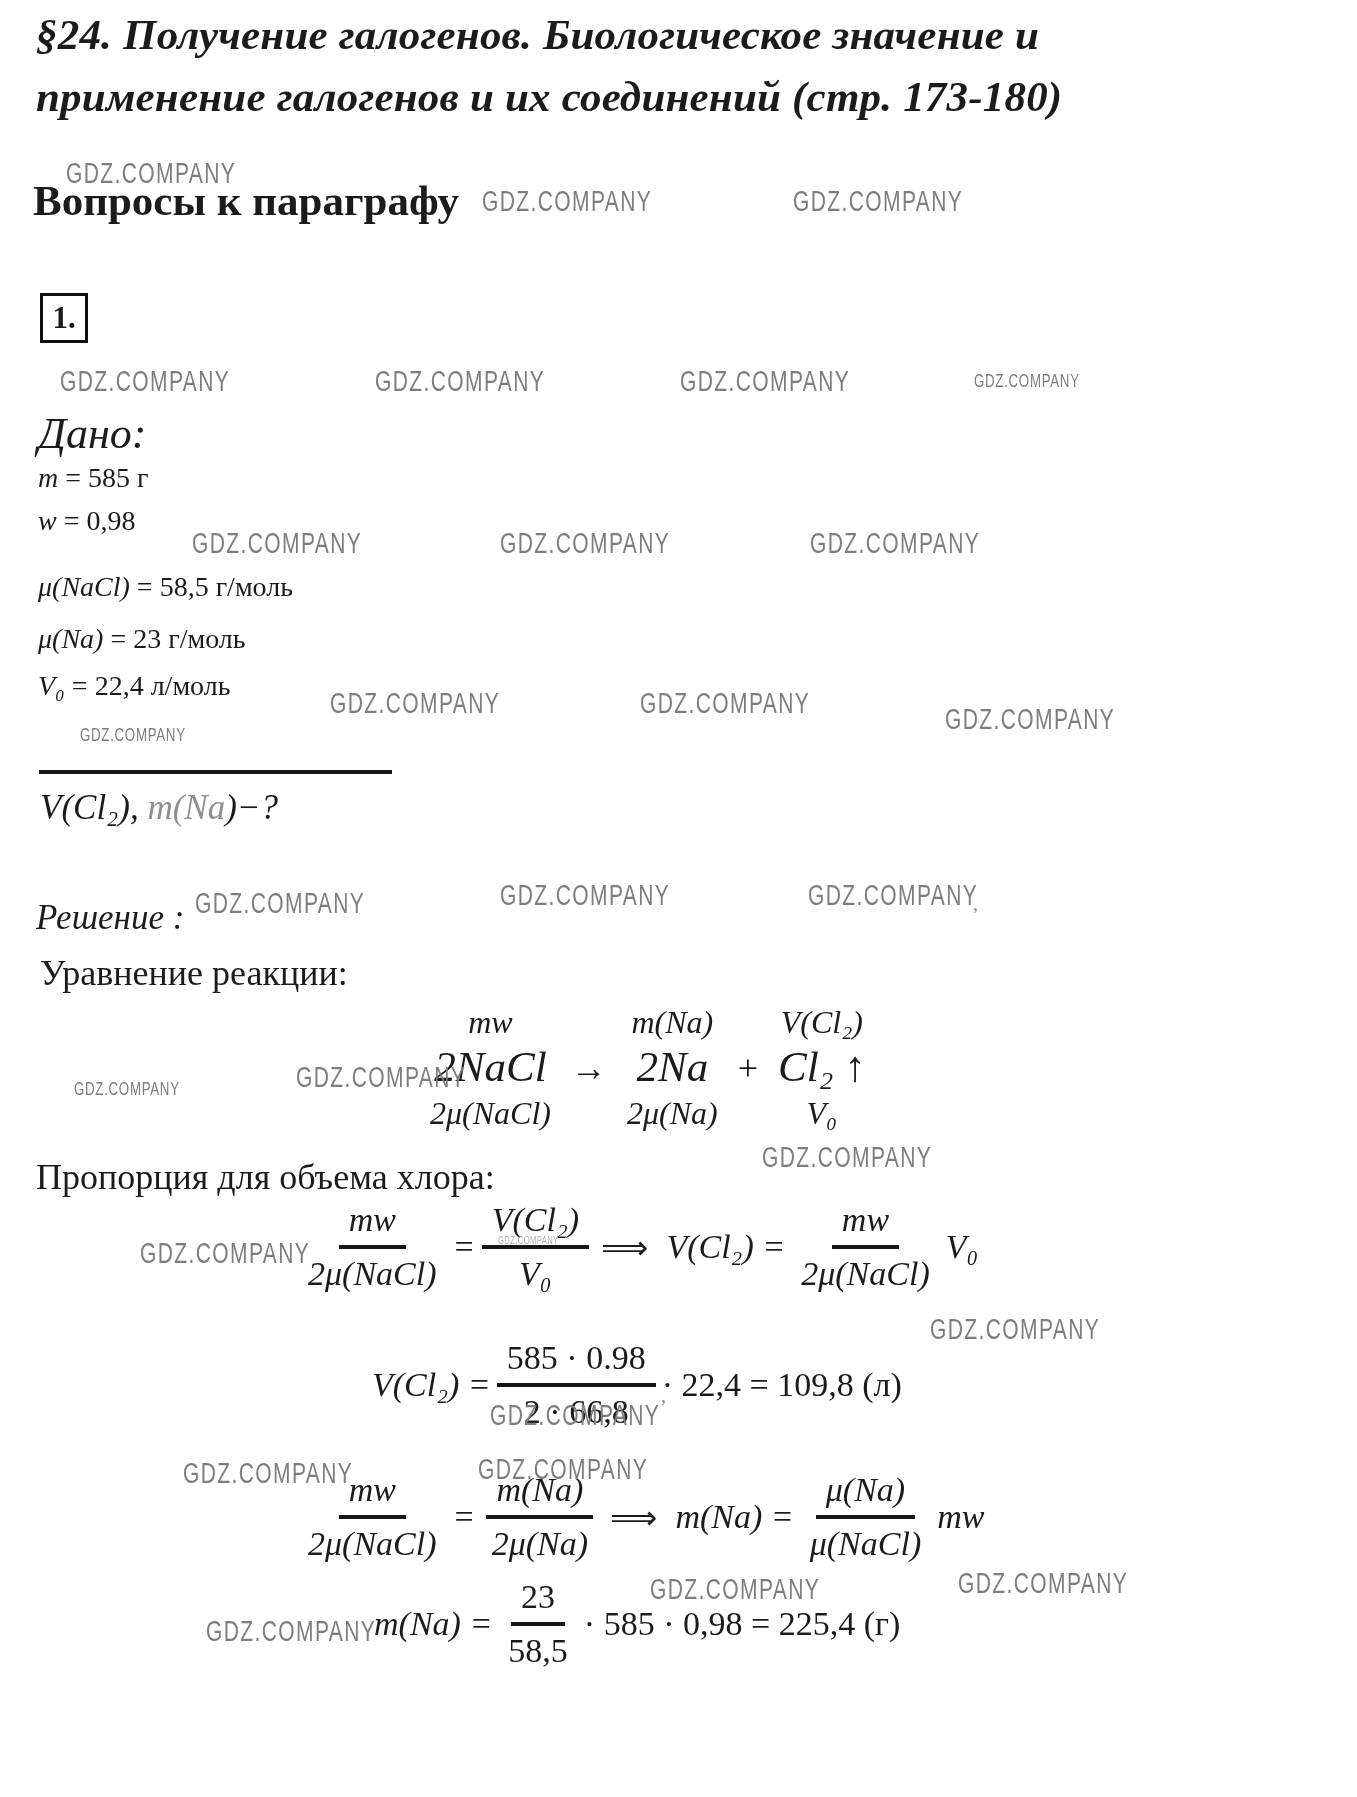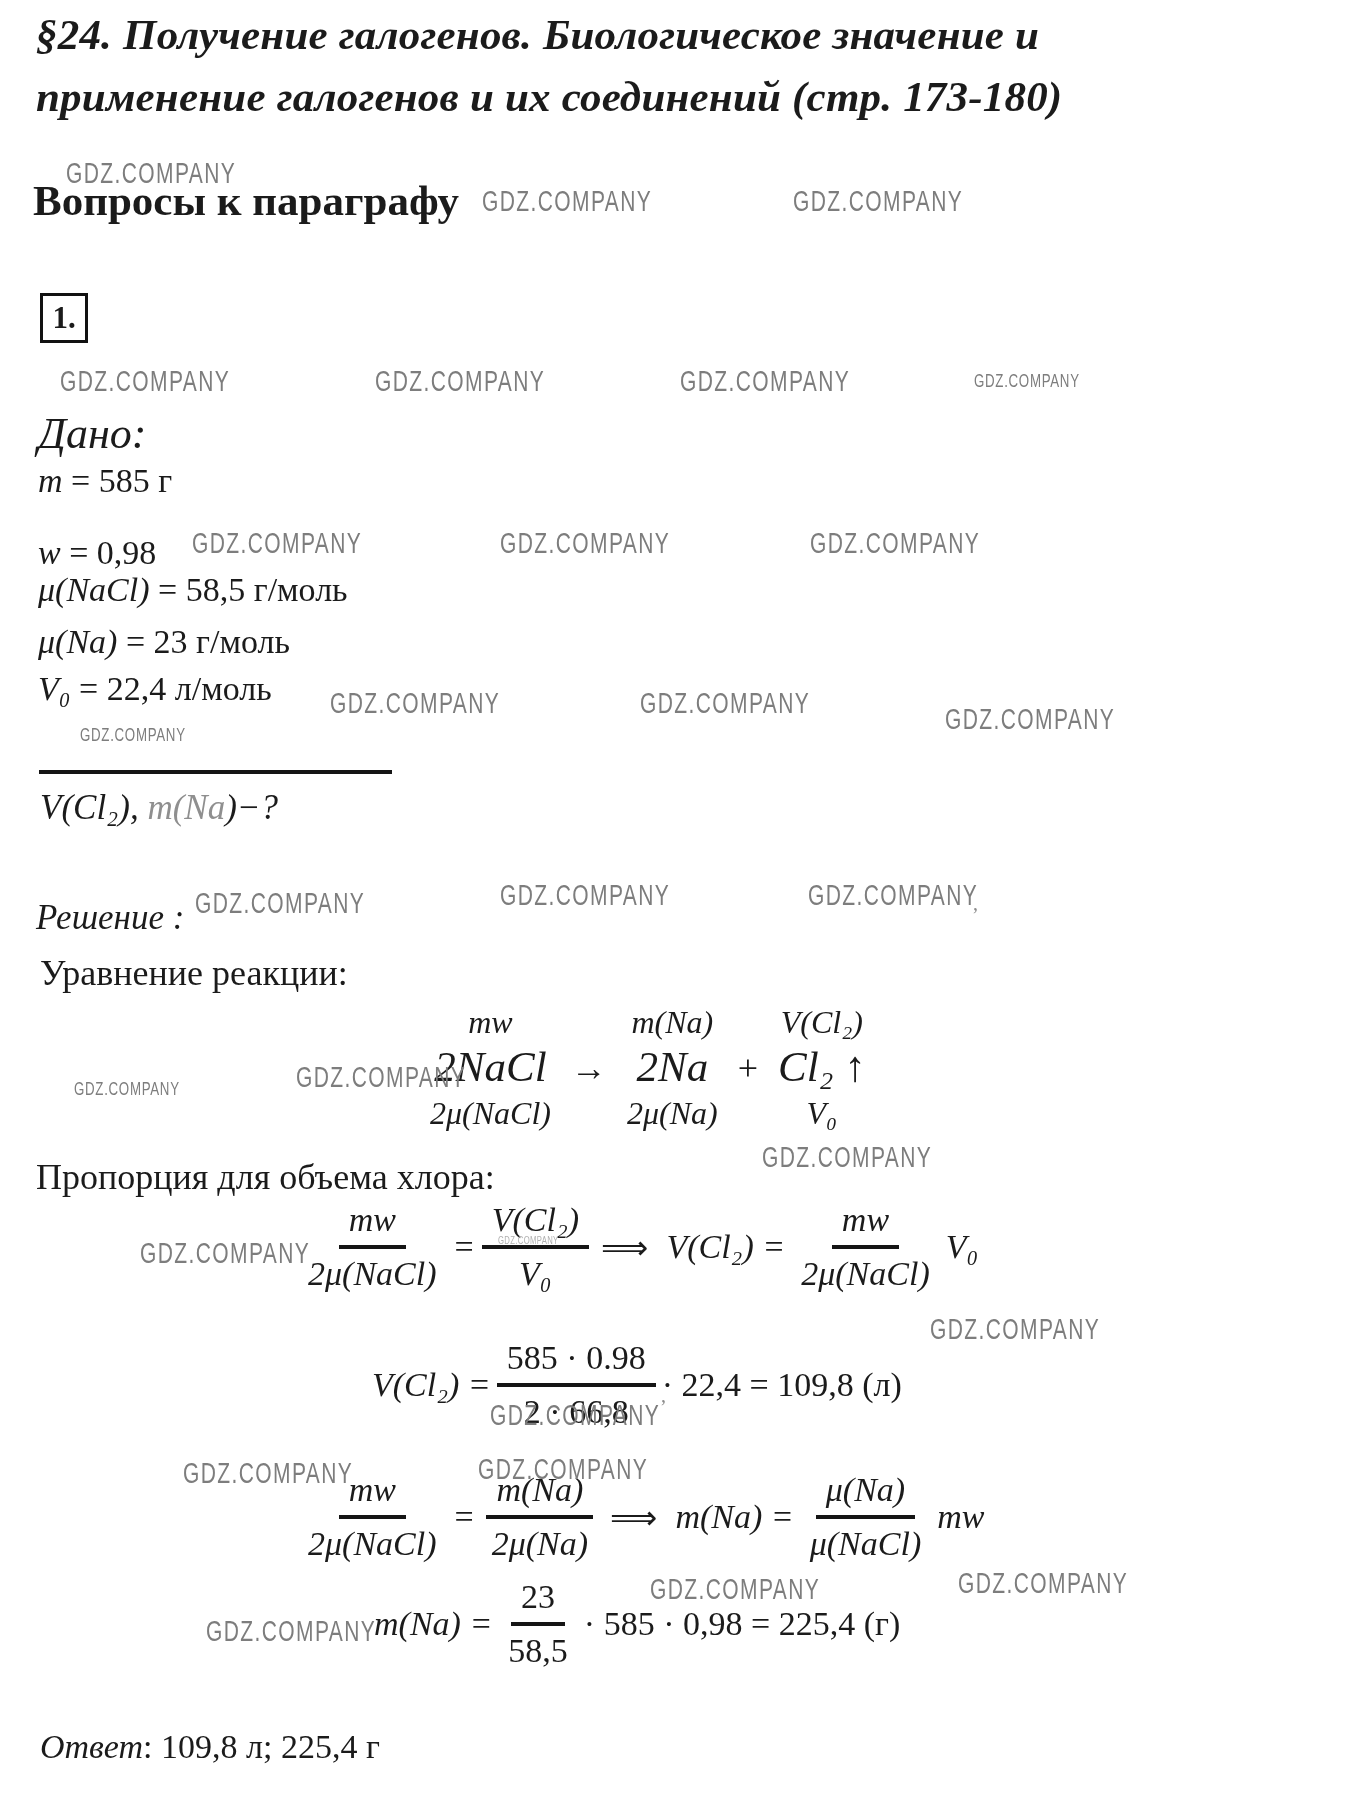"m = 585 г" .gline { font-size: 34px -> 28px }
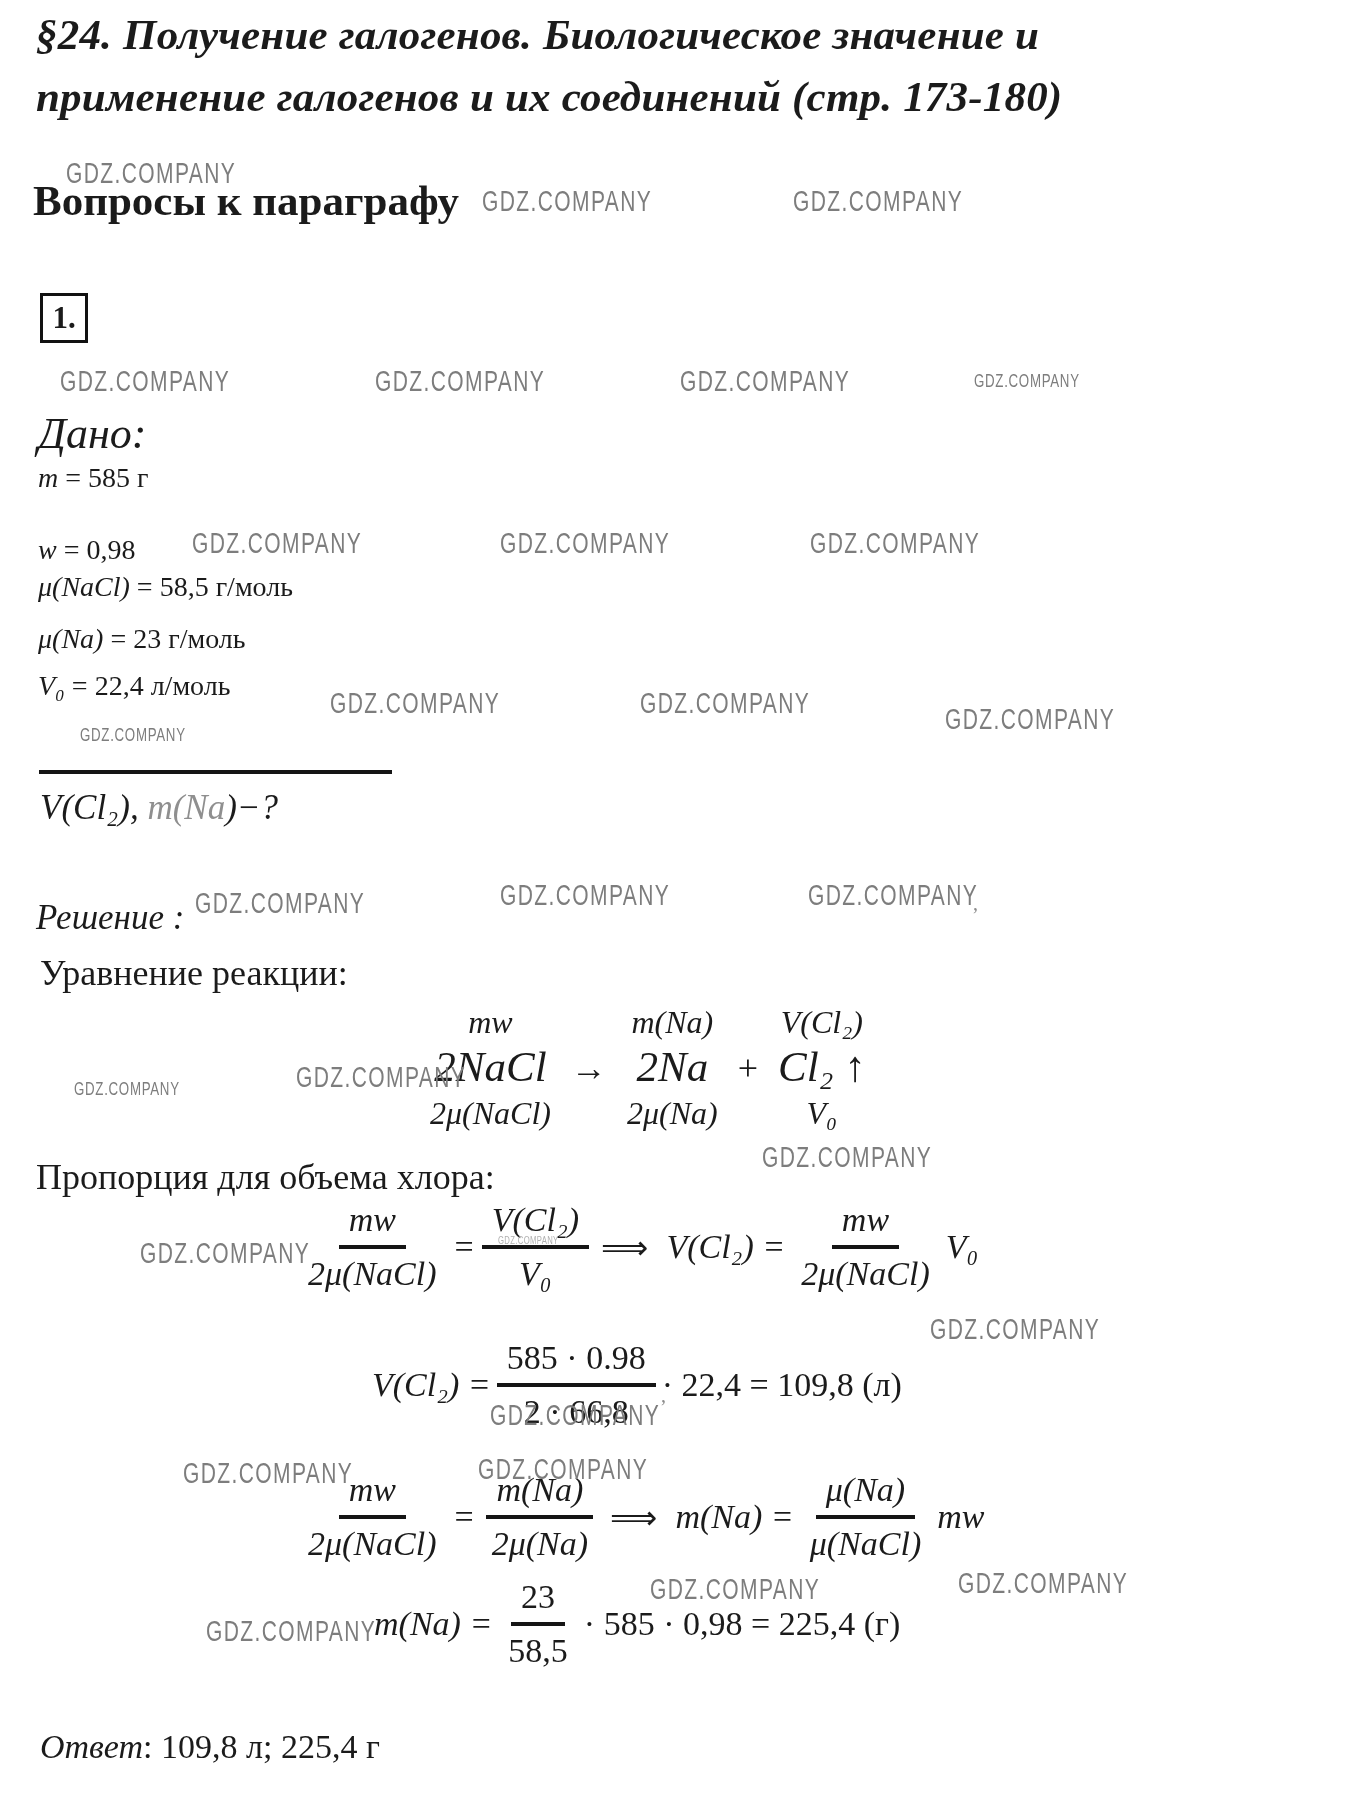"w = 0,98" div.gline { top: 534px -> 505px }
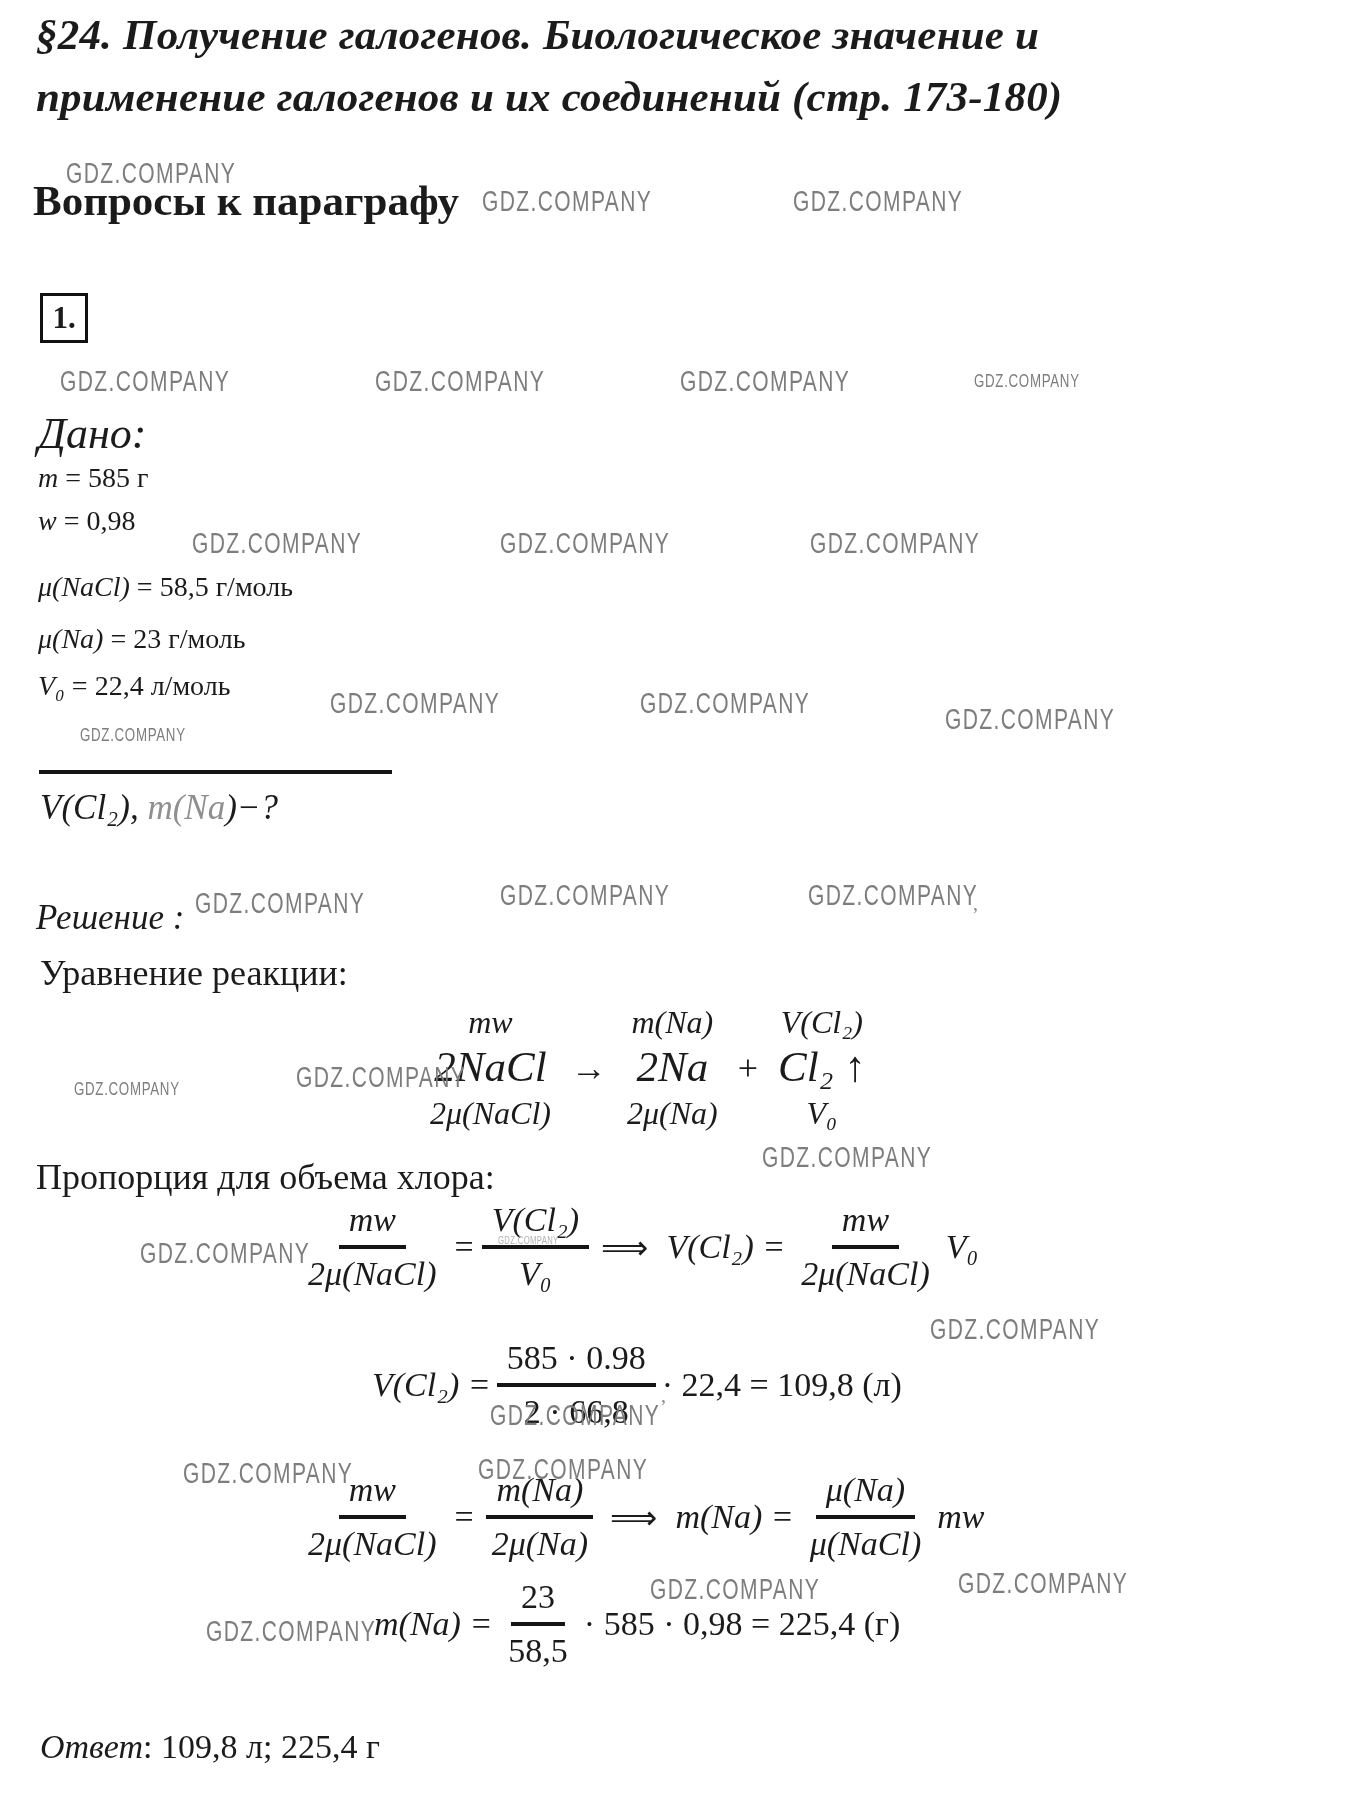"Ответ: 109,8 л; 225,4 г" div.answer { html: <div> <span>Ответ</span><span>: 109,8 л; 225,4 г</span> </div> -> none }
